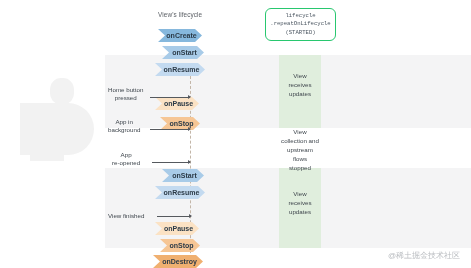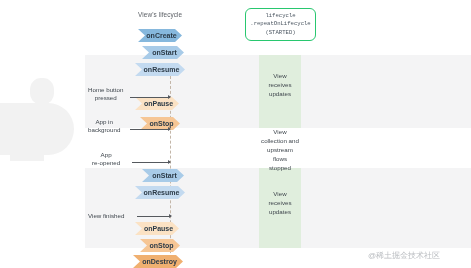"@稀土掘金技术社区" #diagram { margin-left: none -> 20px }
